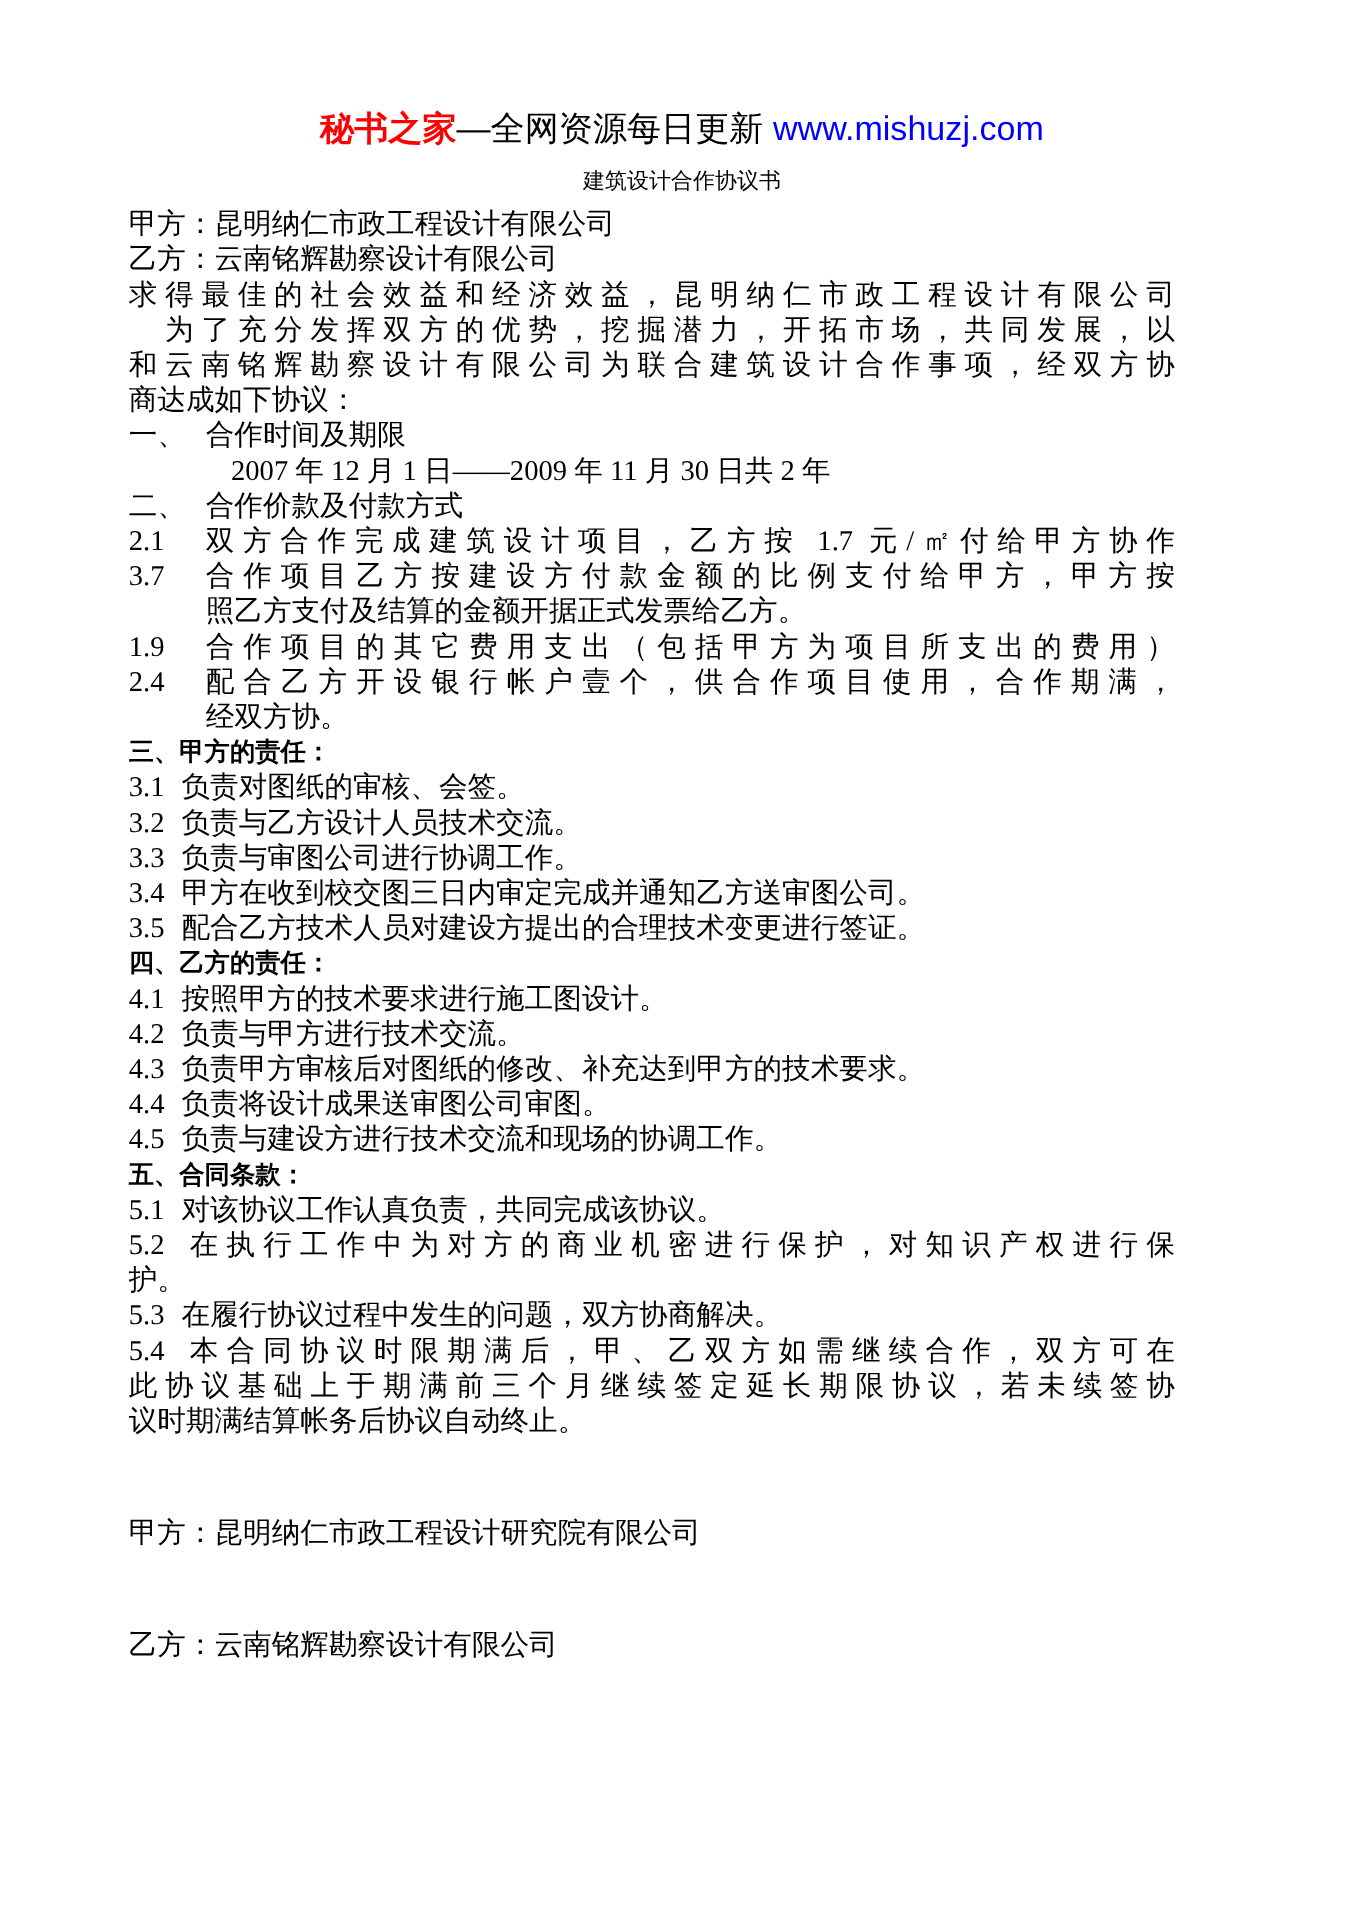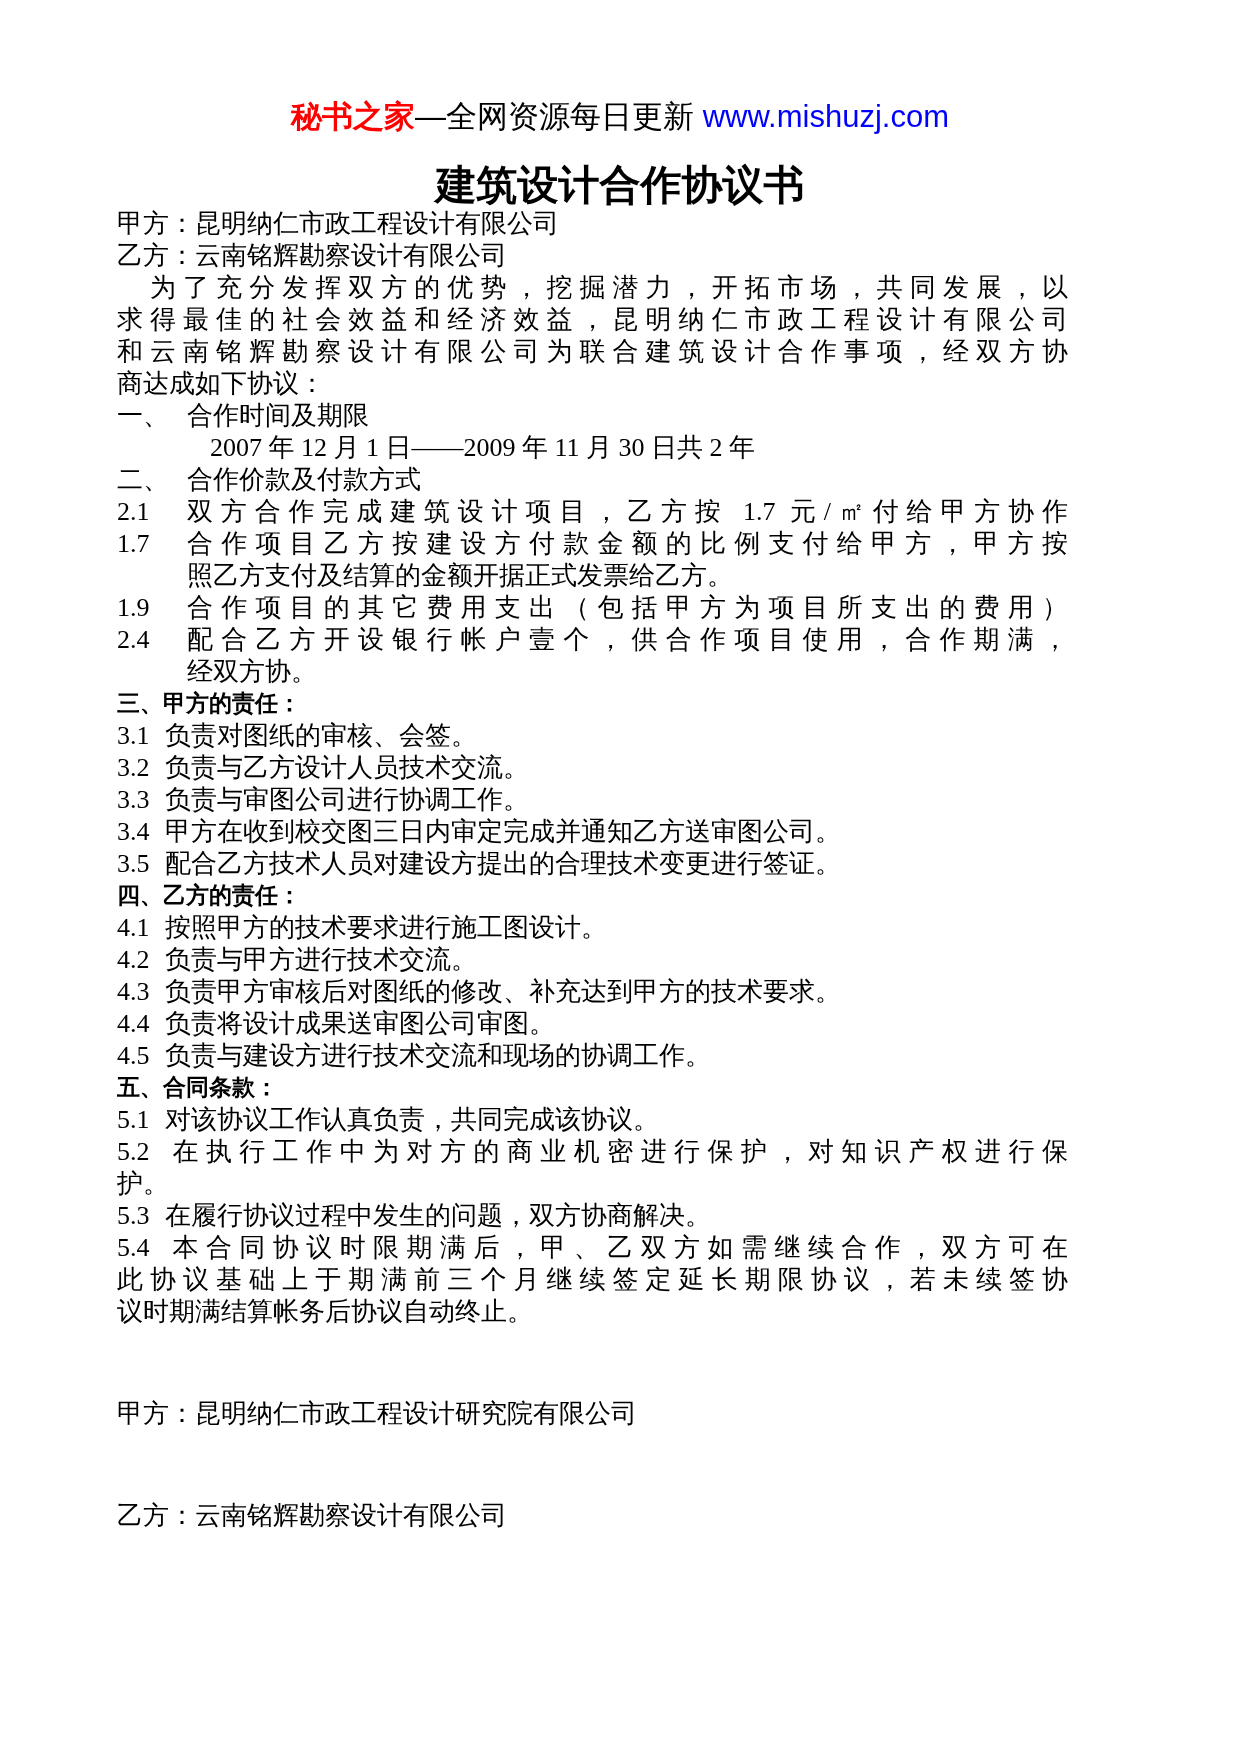"建筑设计合作协议书" .title { font-size: 41px -> 20px; font-weight: bold -> normal; margin-top: 30px -> 10px }
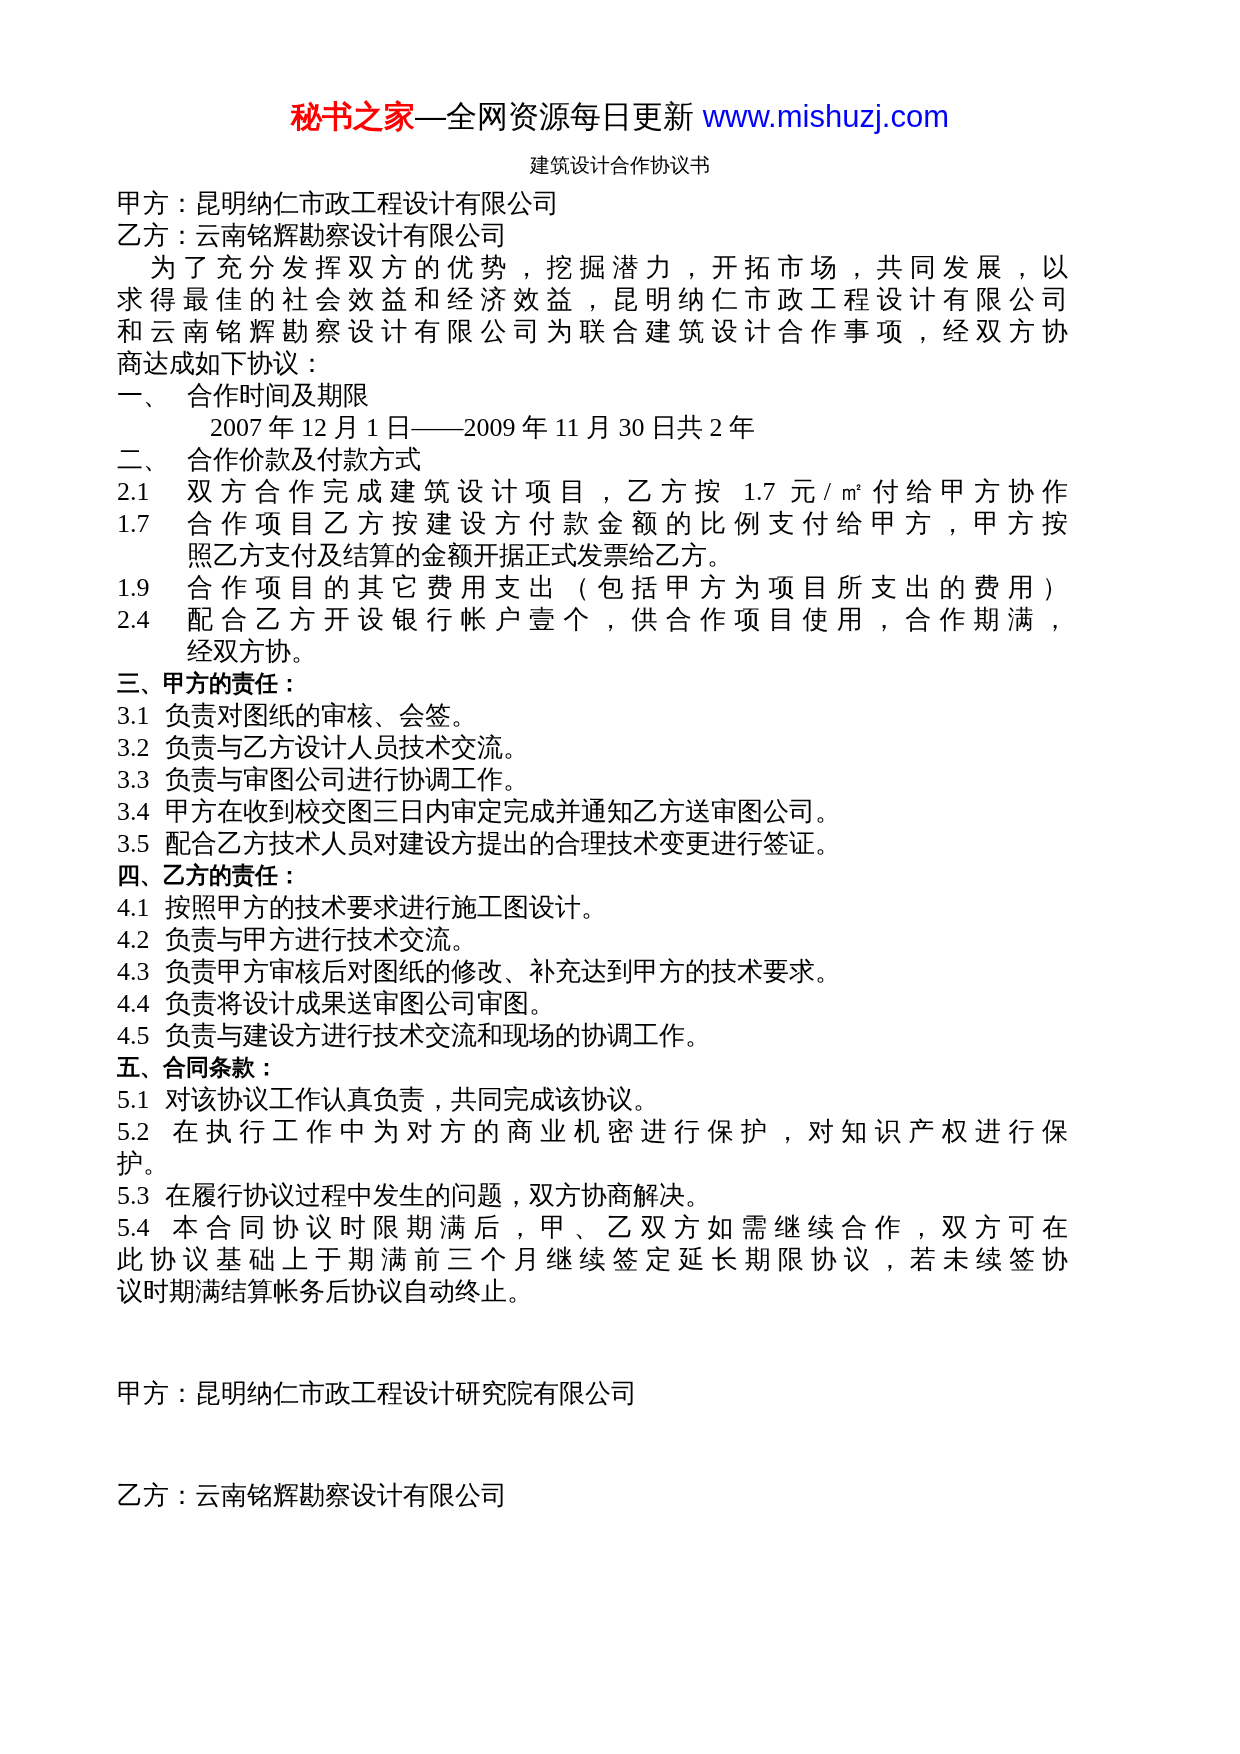"为了充分发挥双方的优势，挖掘潜力，开拓市场，共同发展，以" div.line { order: before "求得最佳的社会效益和经济效益，昆明纳仁市政工程设计有限公司" -> after "求得最佳的社会效益和经济效益，昆明纳仁市政工程设计有限公司" }
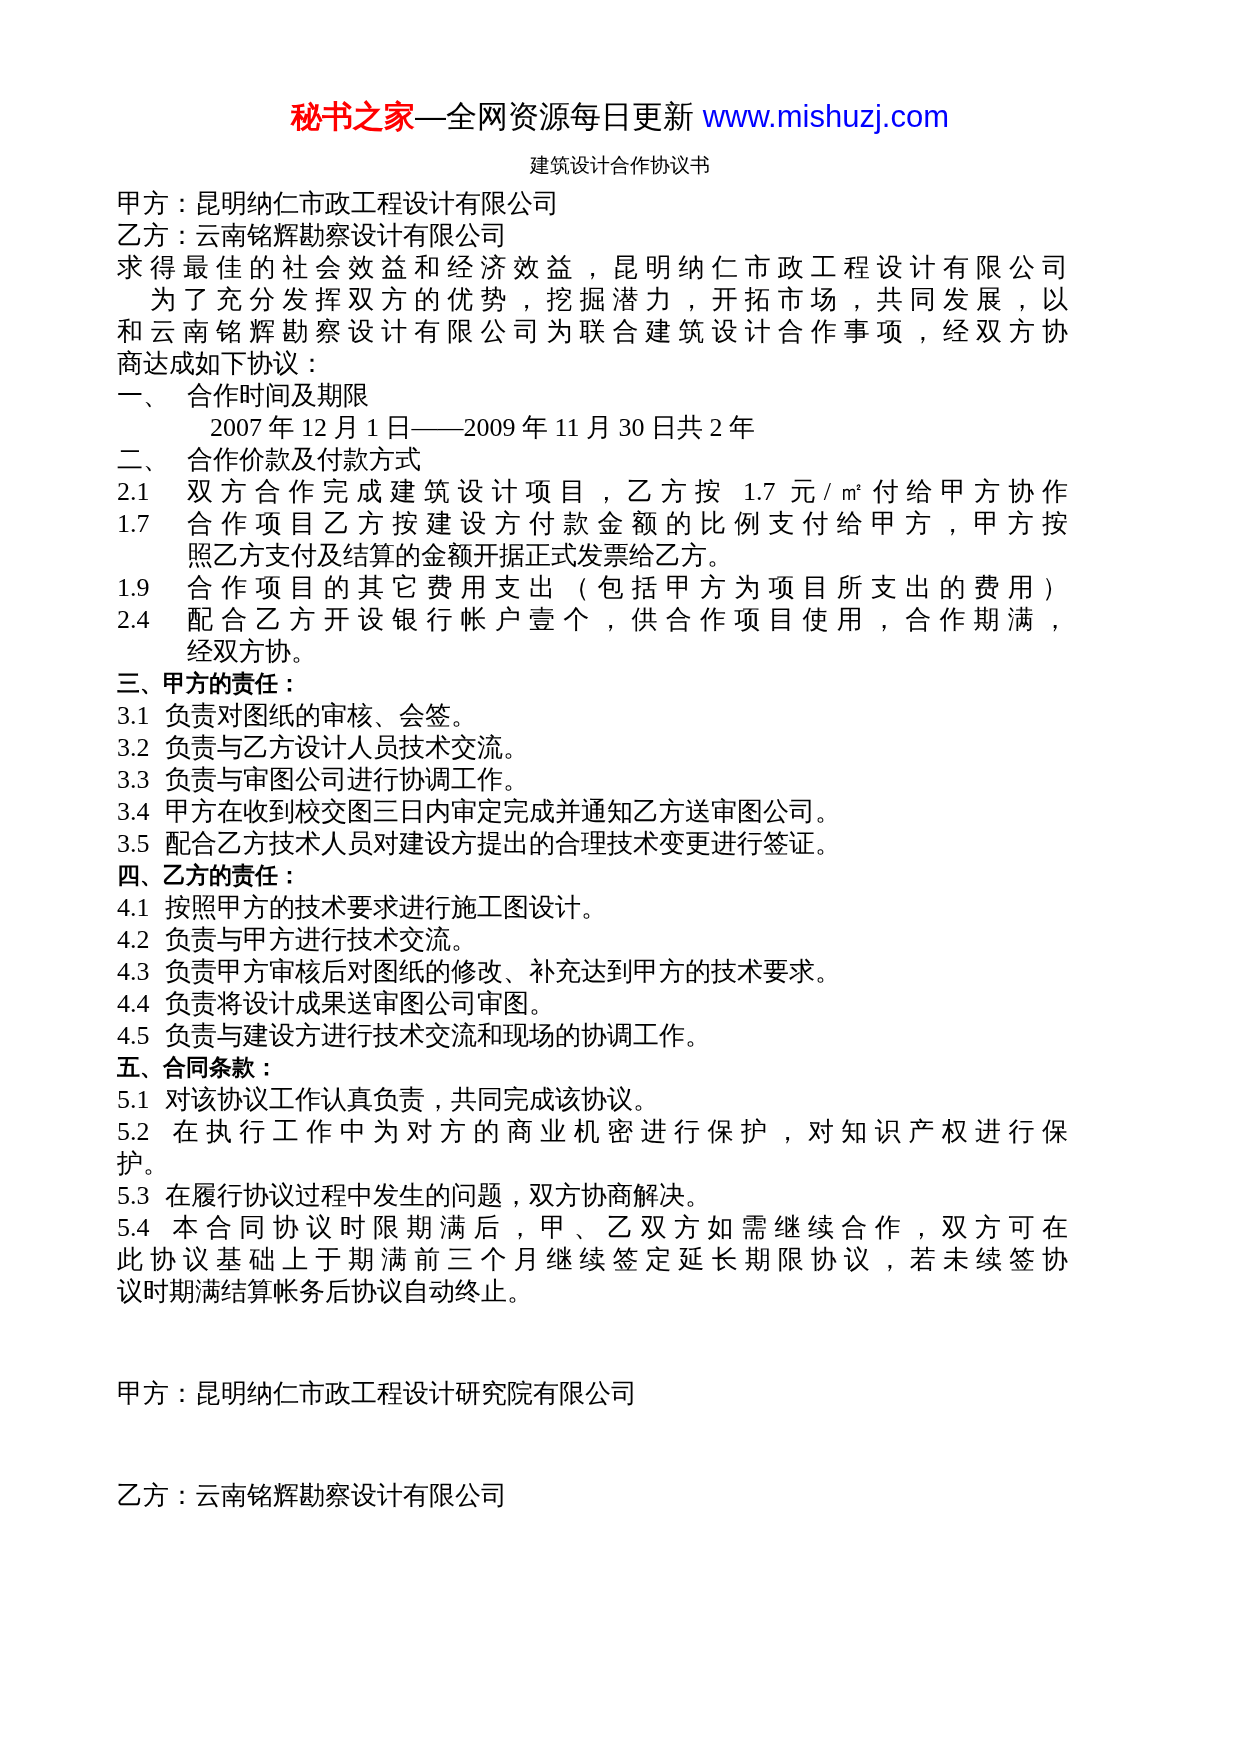"1.7" span.hlabel { text: 1.7 -> 3.7 }
